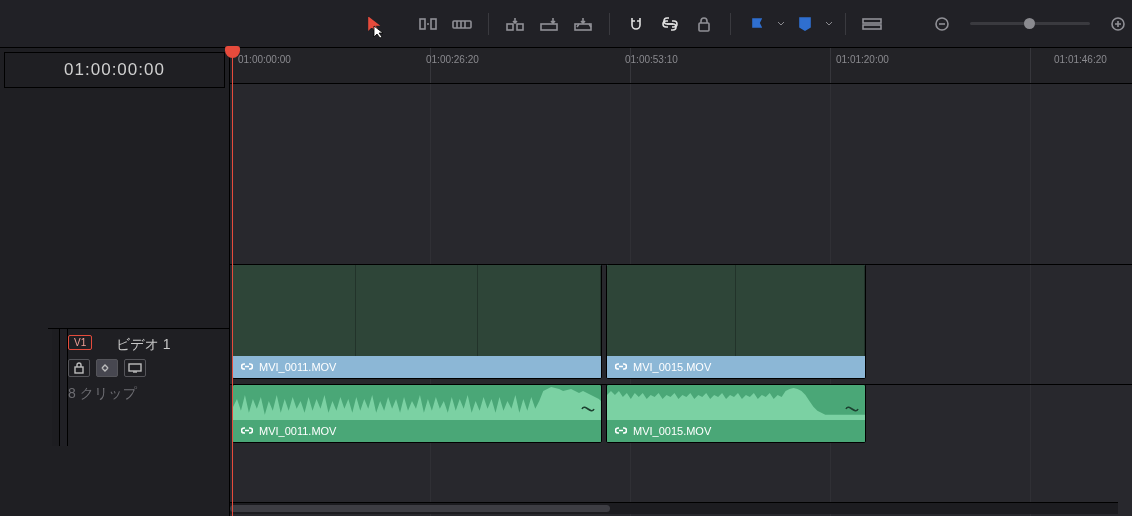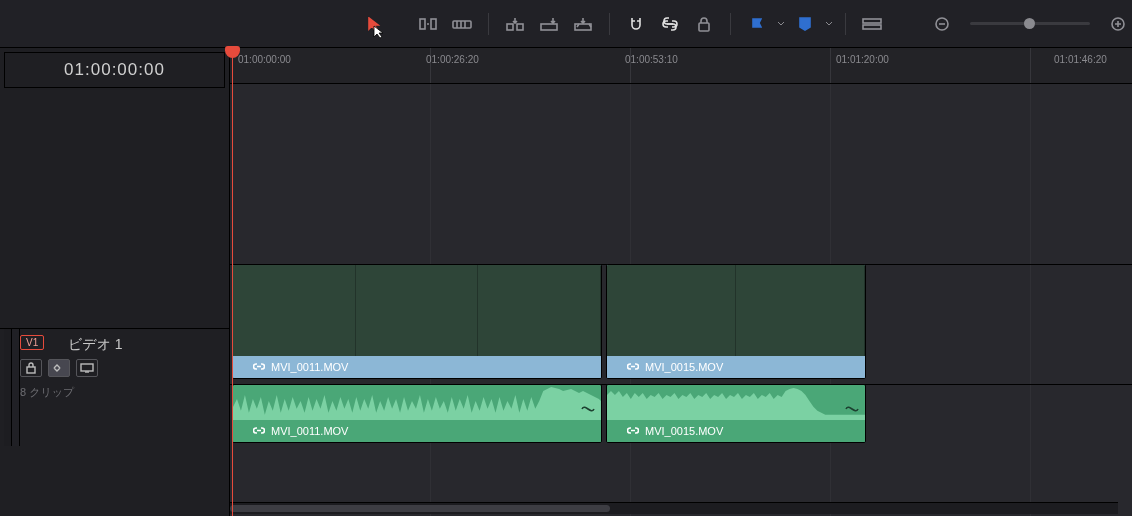"V1" .track-head.video { margin-left: none -> 48px }
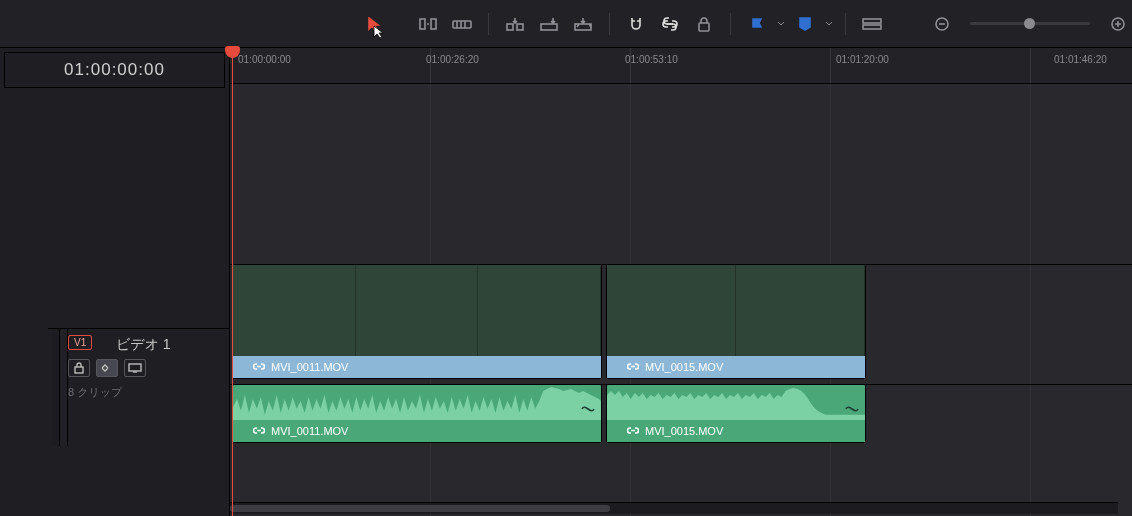"MVI_0011.MOV" .clip .label-bar { padding: 0 20px -> 0 8px }
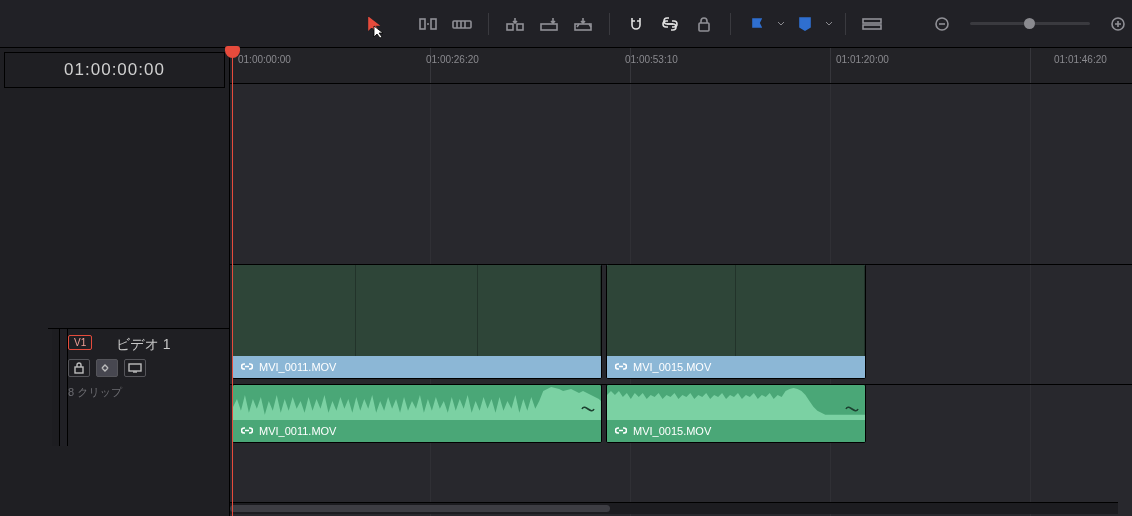"8 クリップ" .clip-count { font-size: 11px -> 14px }
